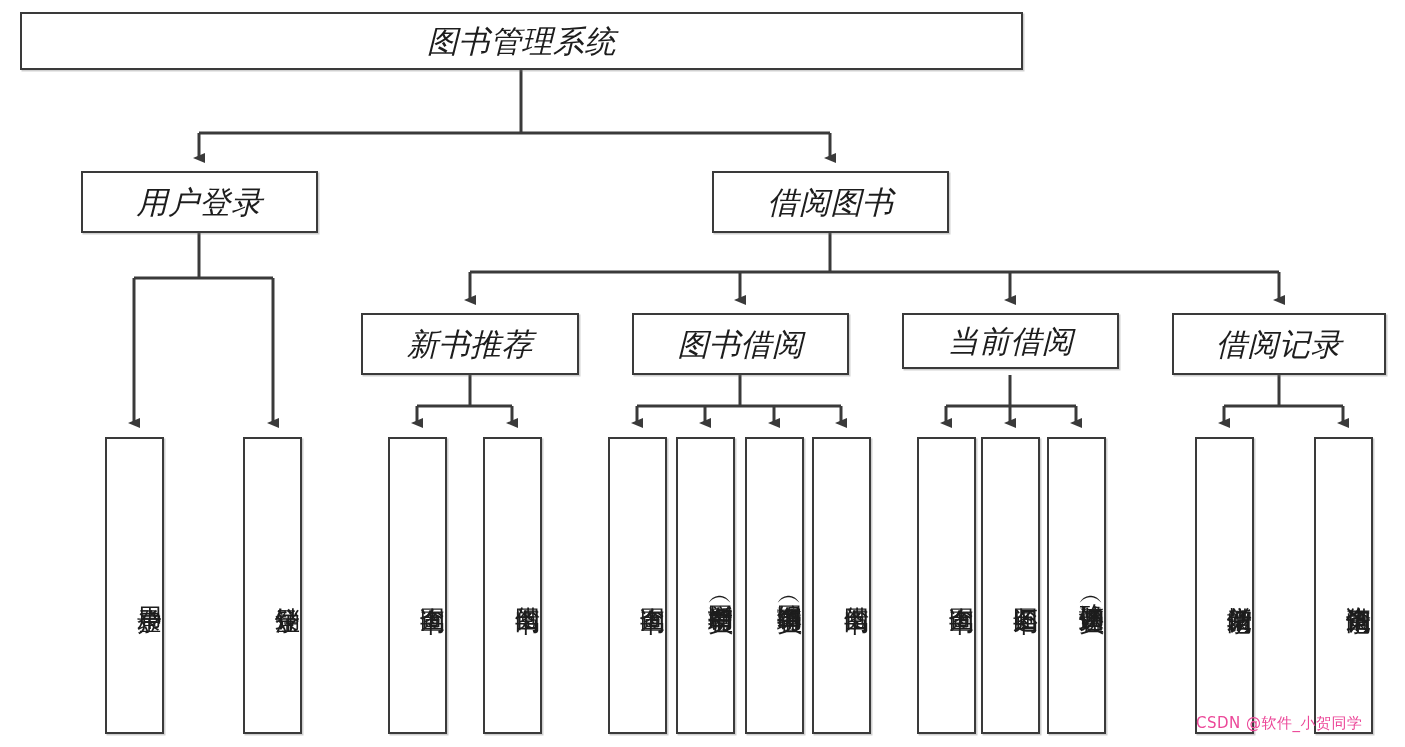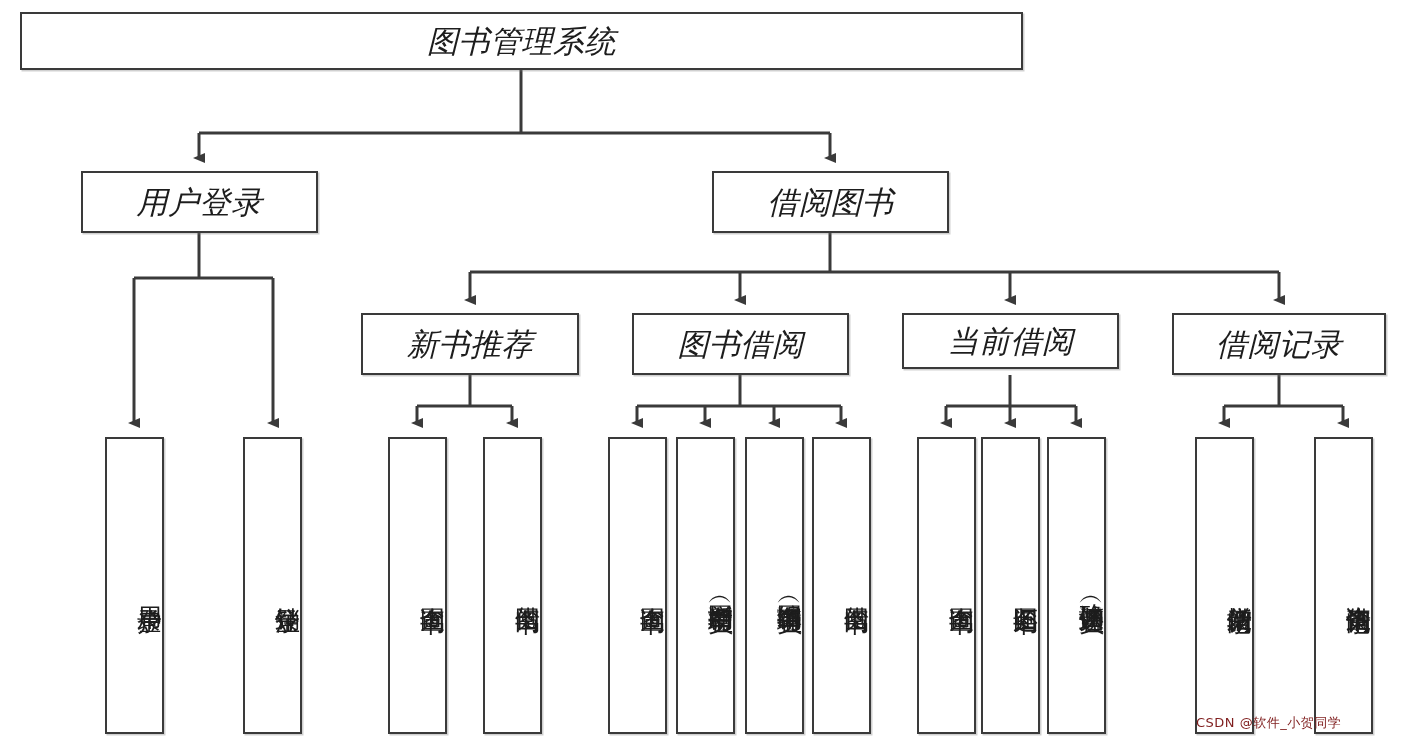"CSDN @软件_小贺同学" .watermark { color: #7f1d1d -> #ec4899; font-size: 13px -> 15px }
